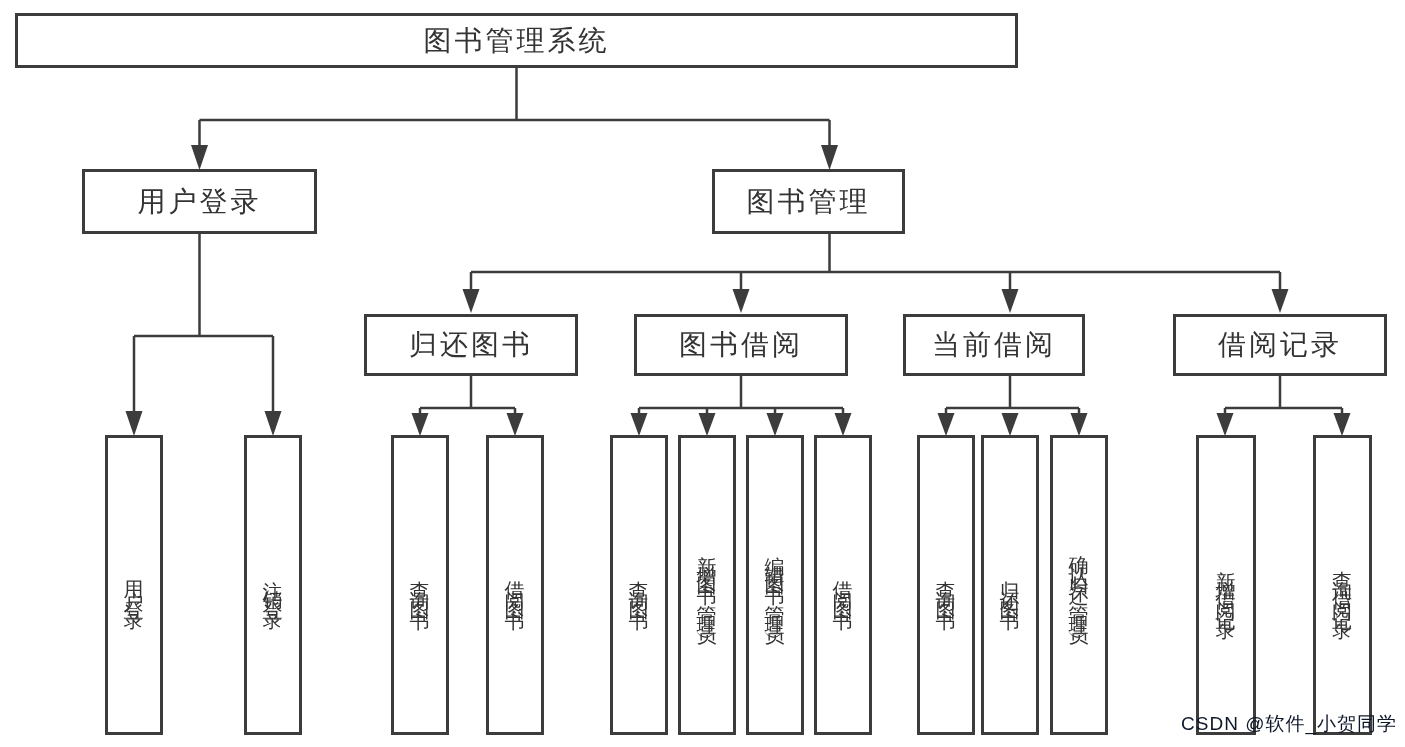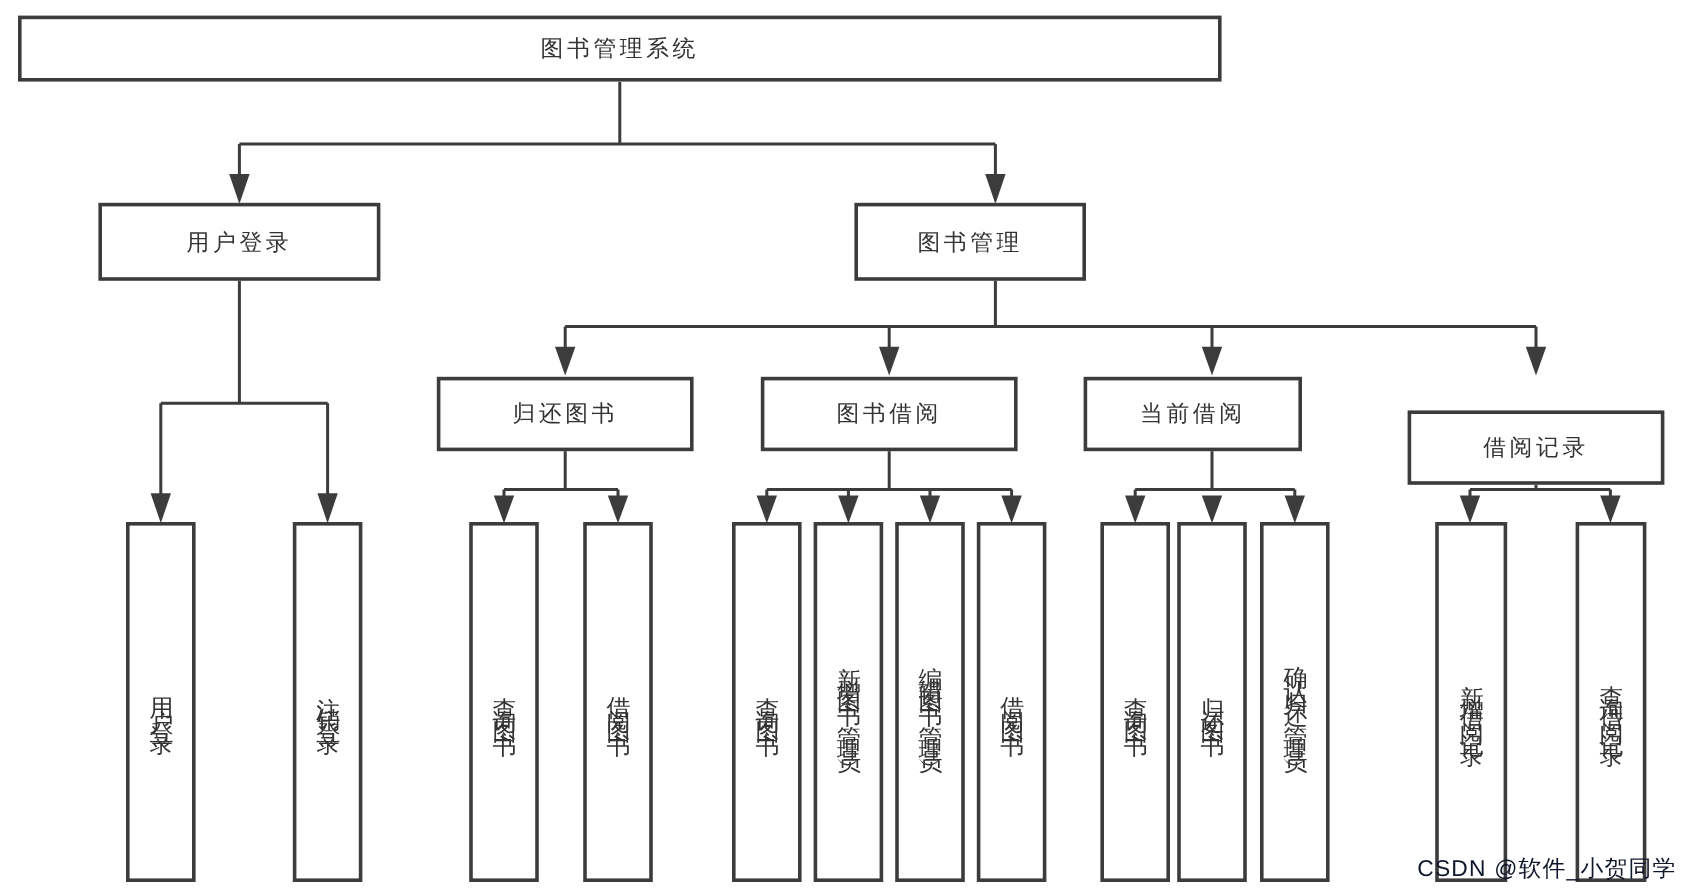"图书管理系统" .h-node { font-size: 19px -> 28px }
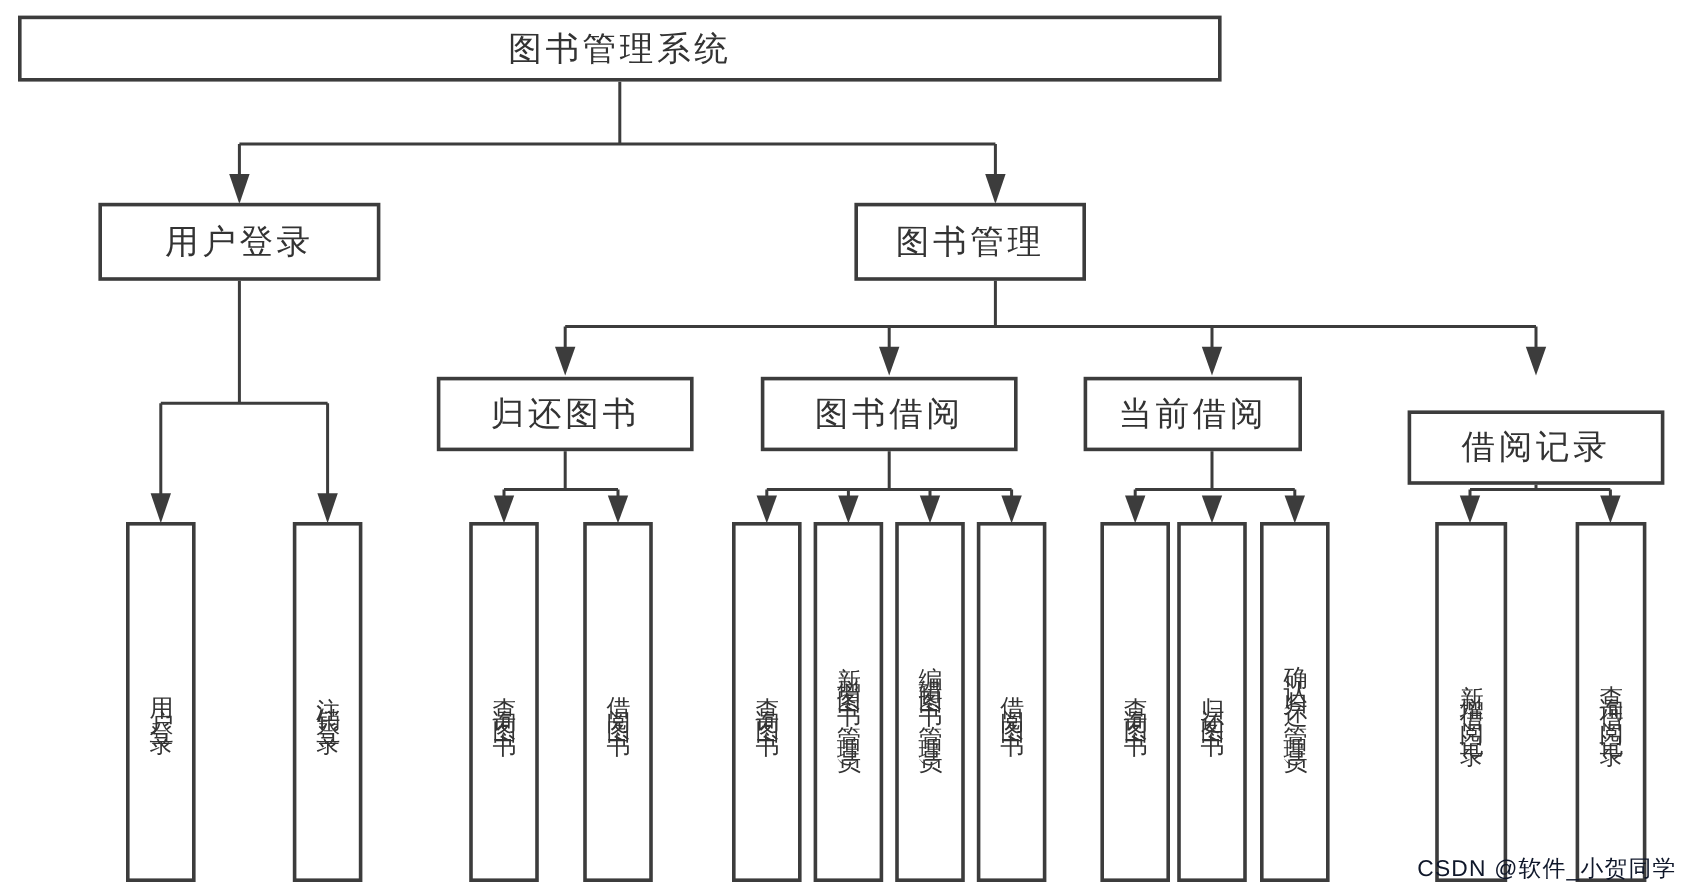"借阅记录" div.node { margin-top: 28px -> none }
